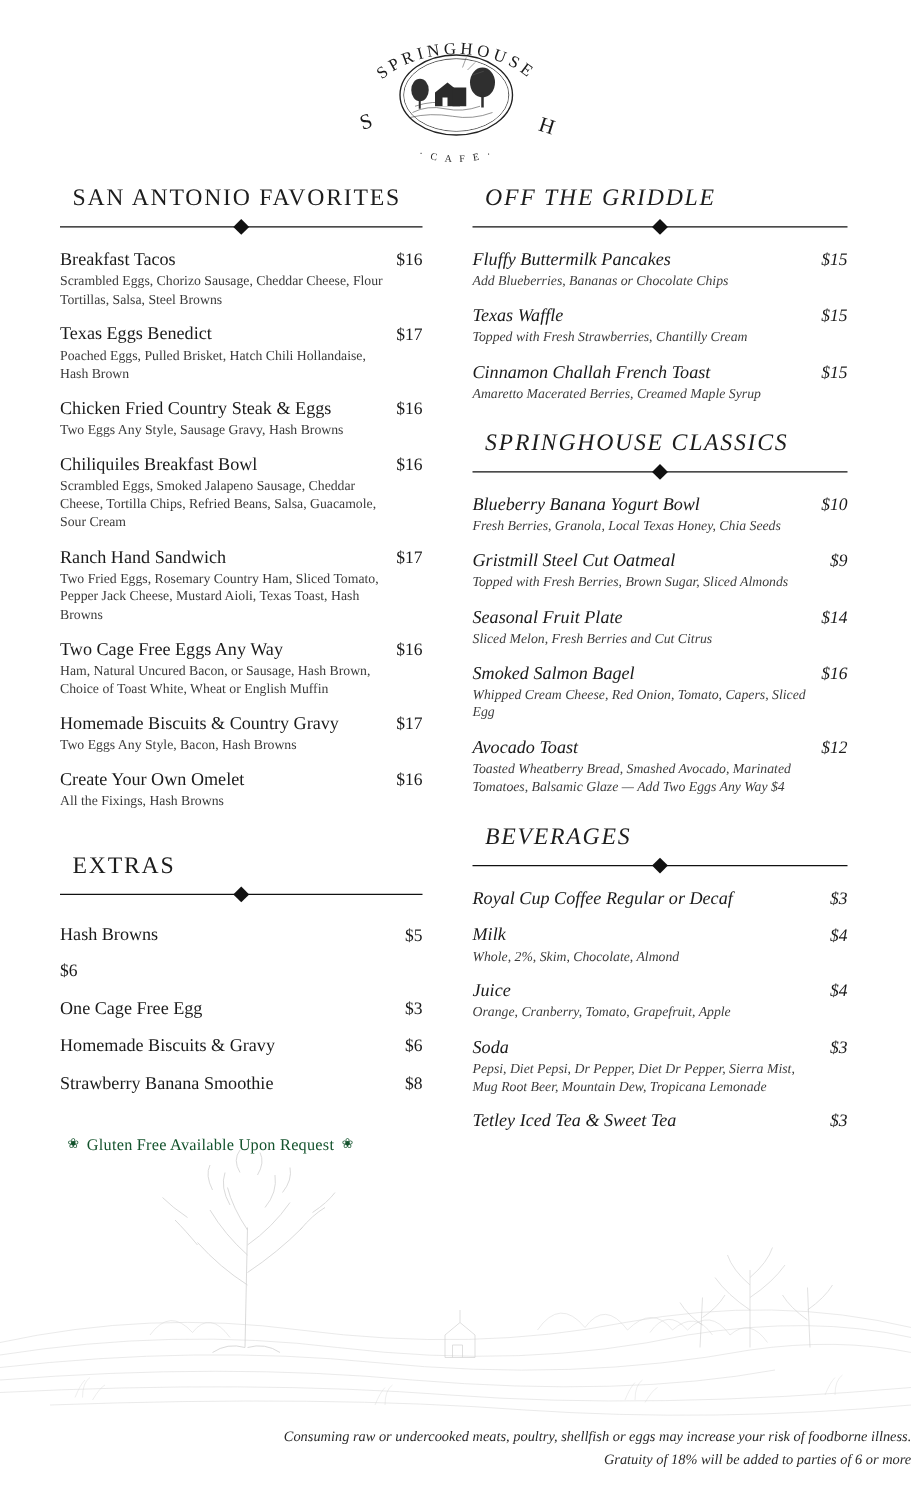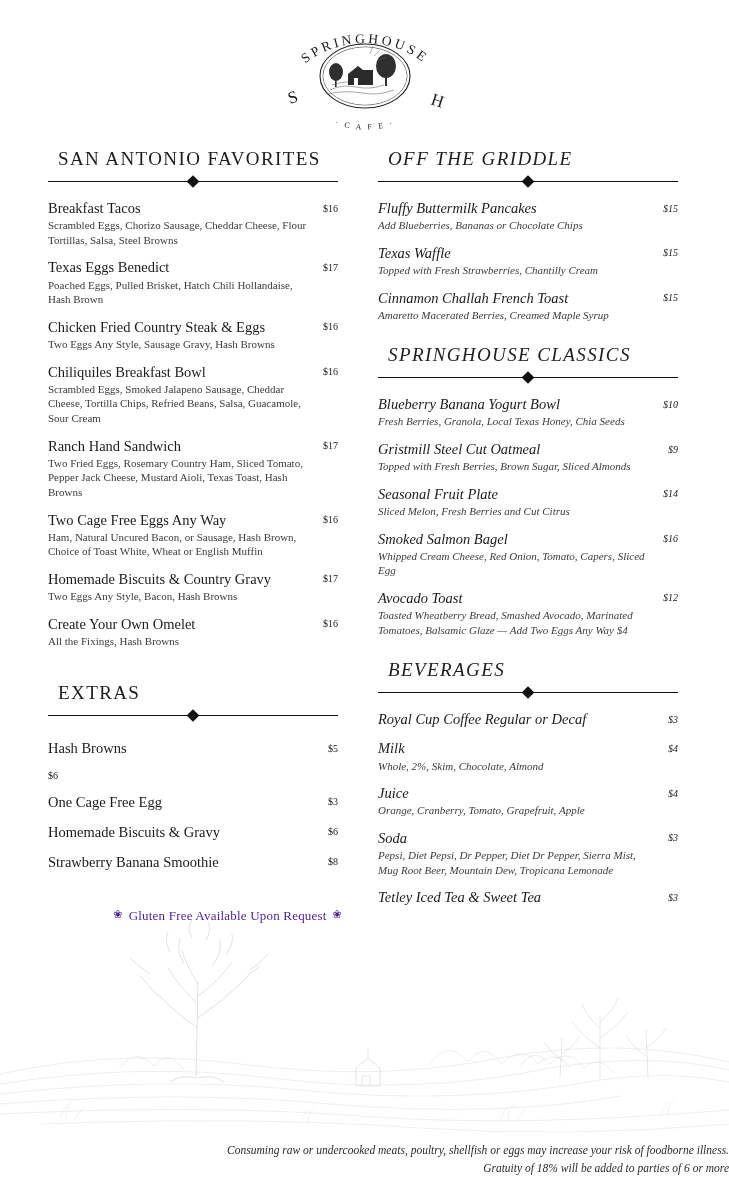"Breakfast Tacos" .item-head { align-items: center -> flex-end }
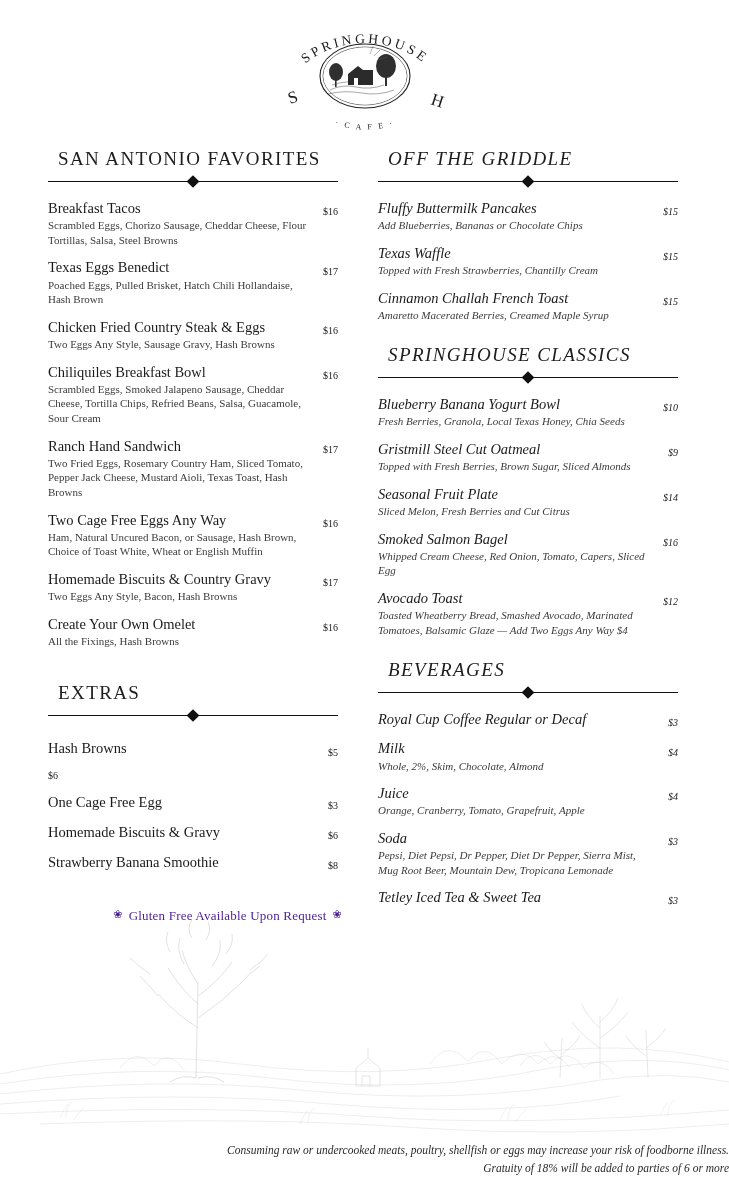"$16" .item-price { font-size: 10px -> 14px }
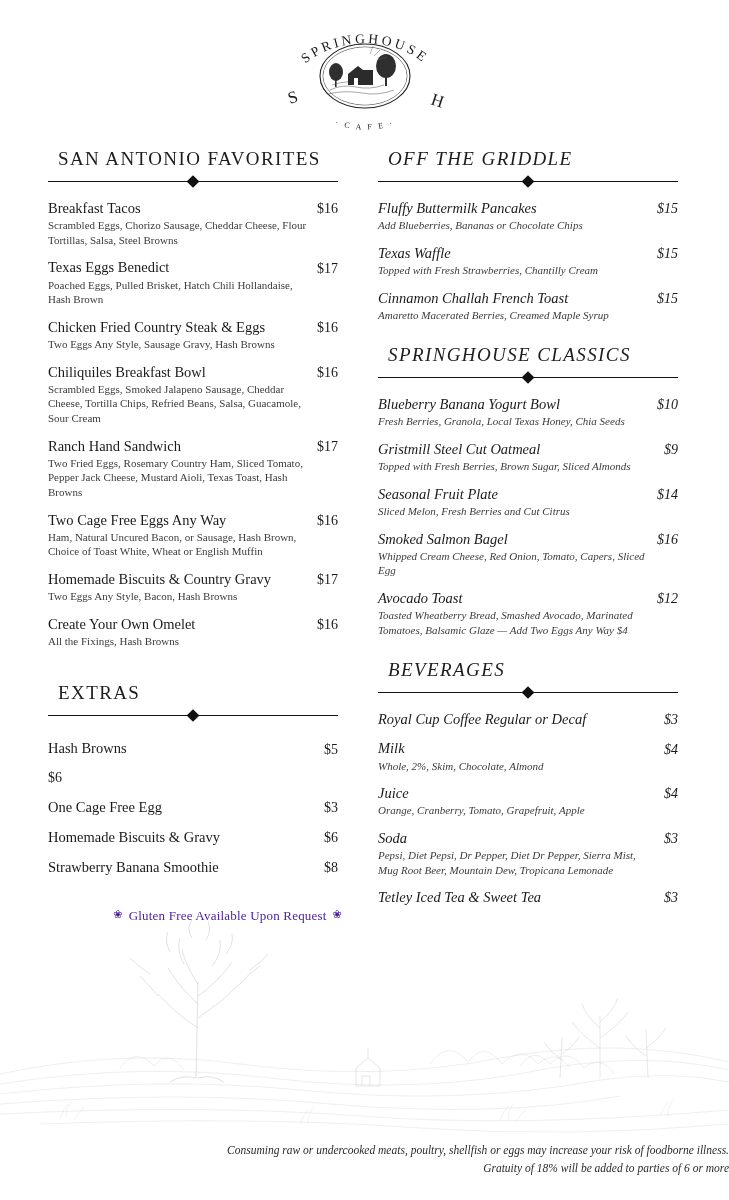"❀ Gluten Free Available Upon" .gf-note { color: #4c1d95 -> #14532d; text-align: right -> left }
